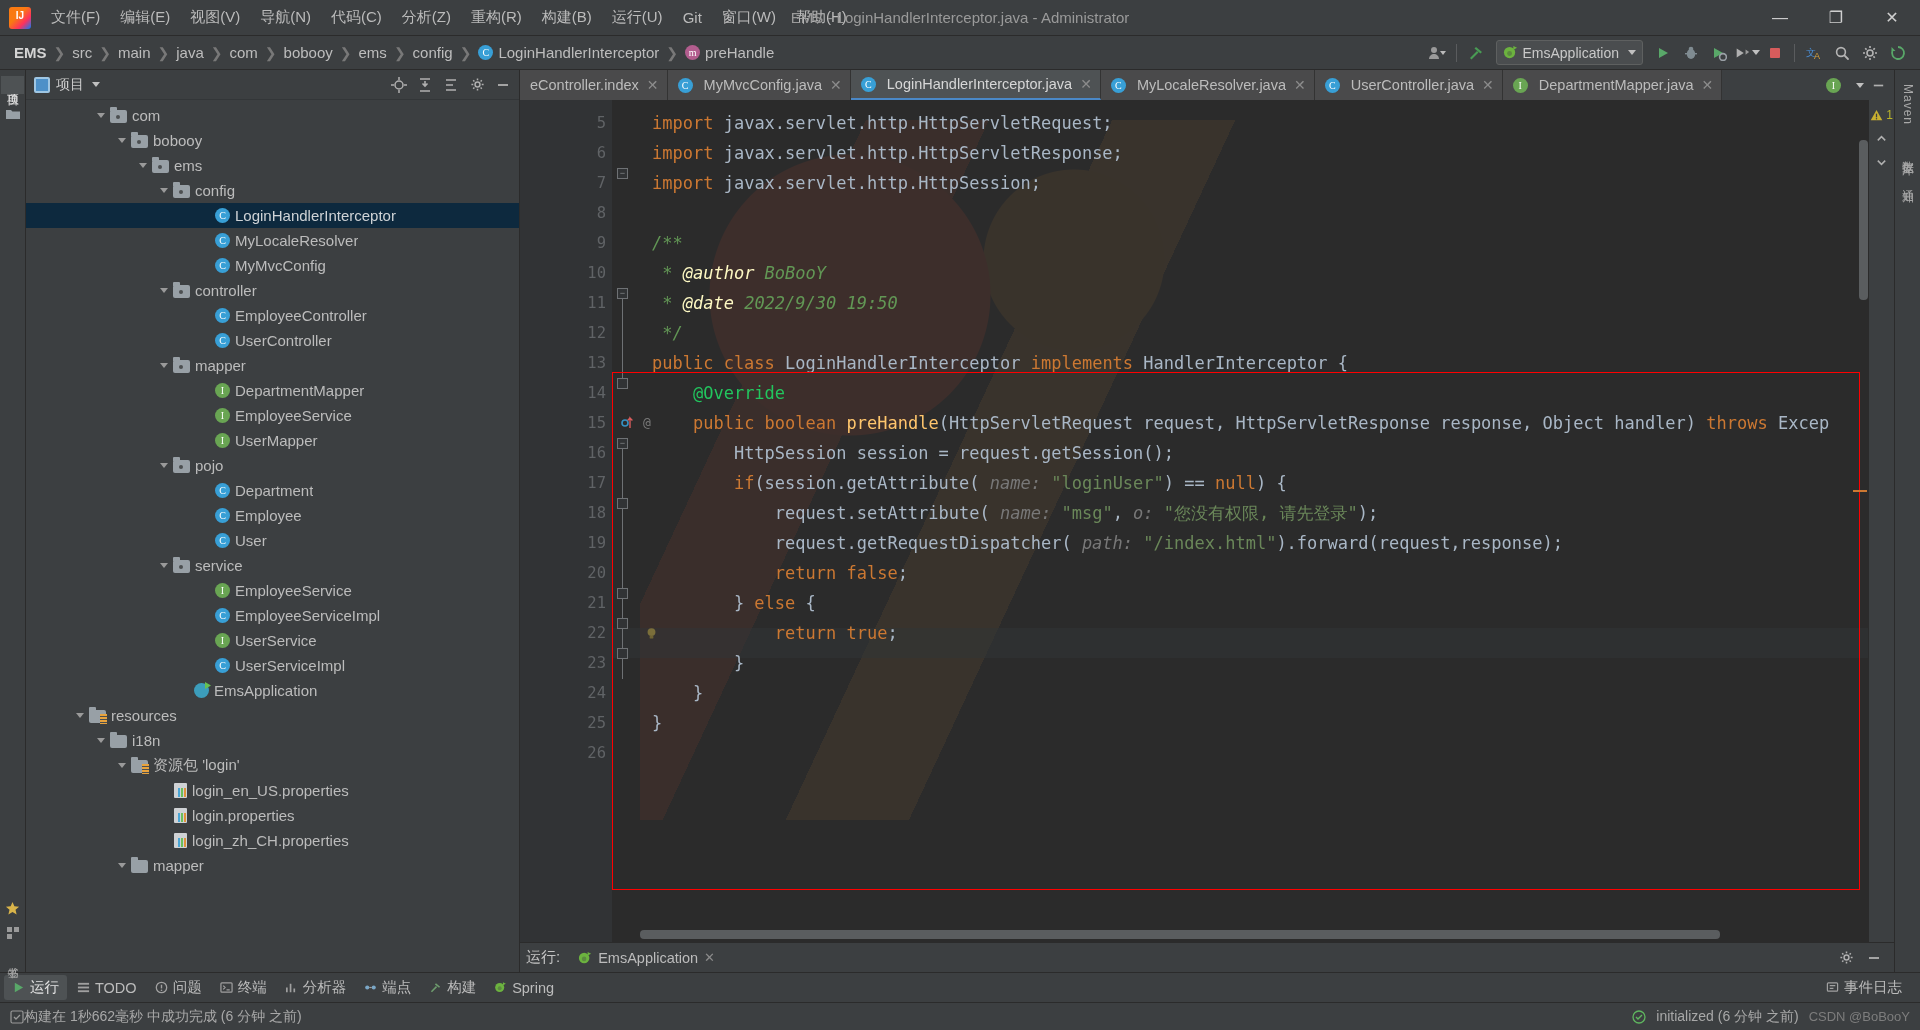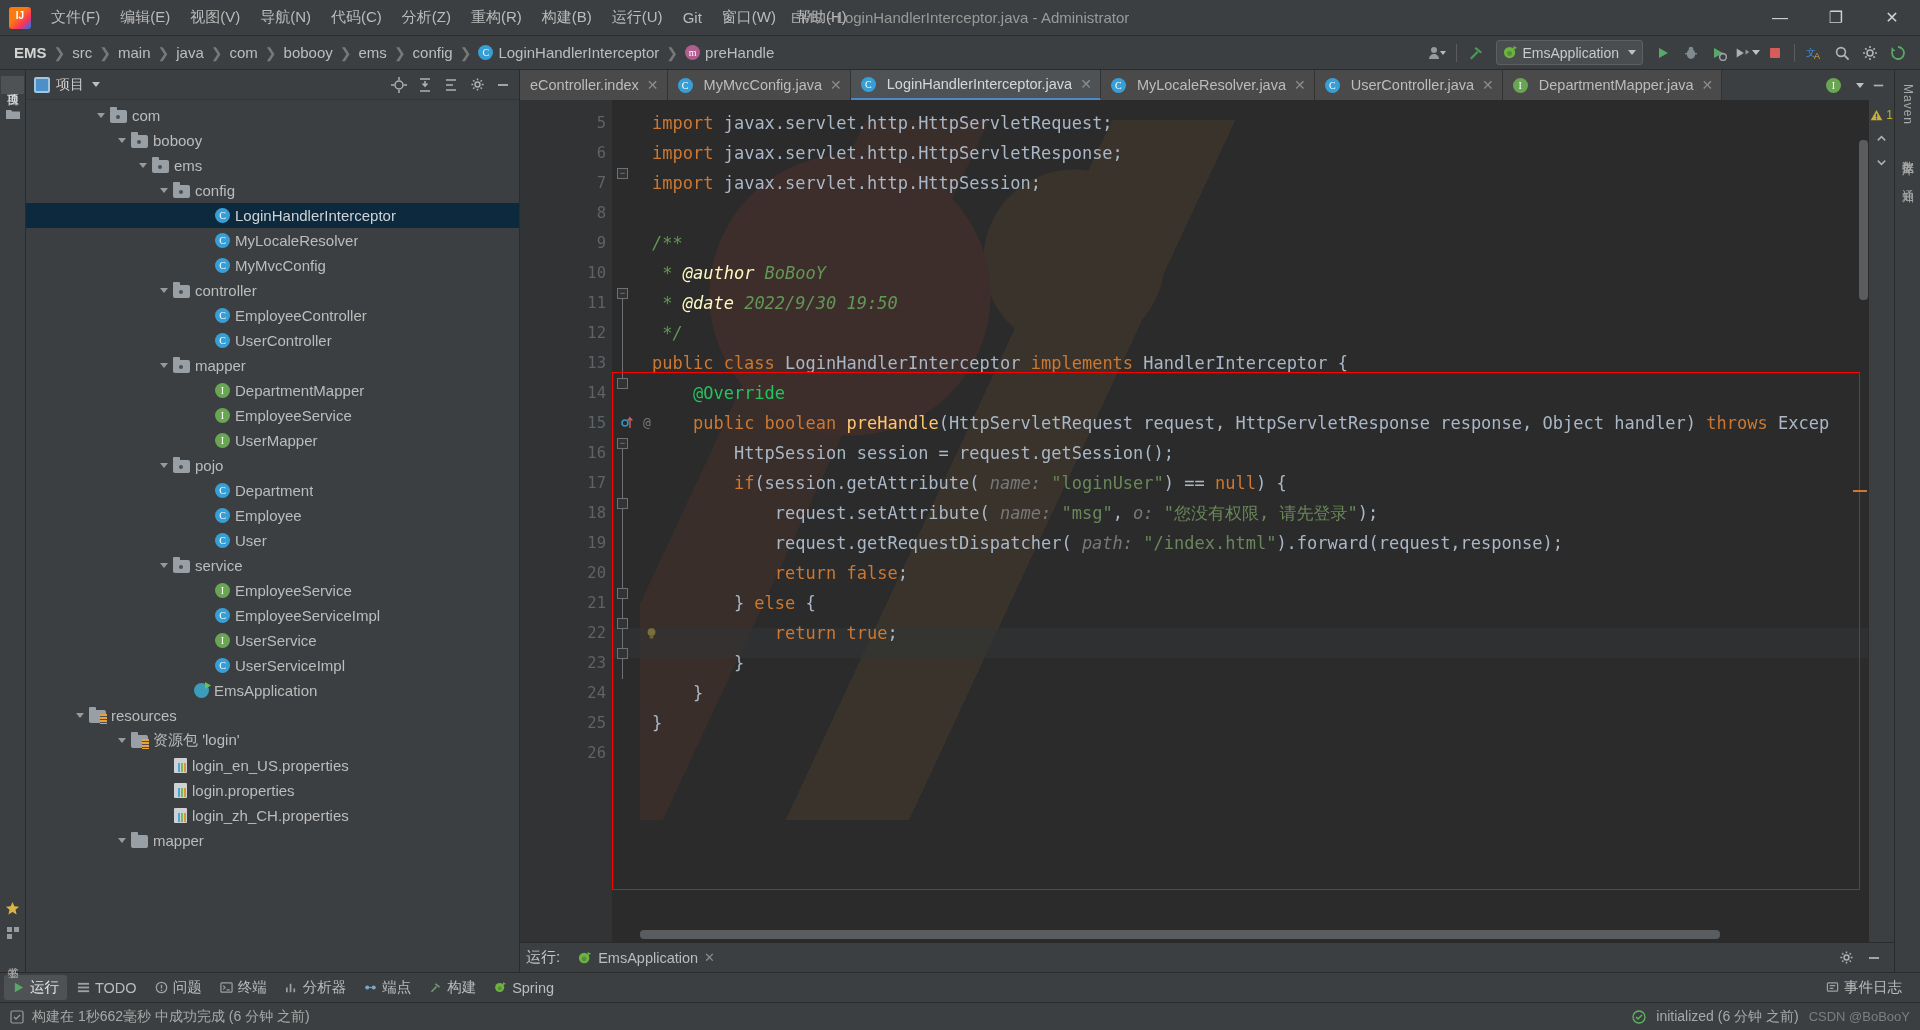"i18n" div.trow { html: none -> <div> <span></span> <span></span> <span></span> <span>i18n</span> </div> }
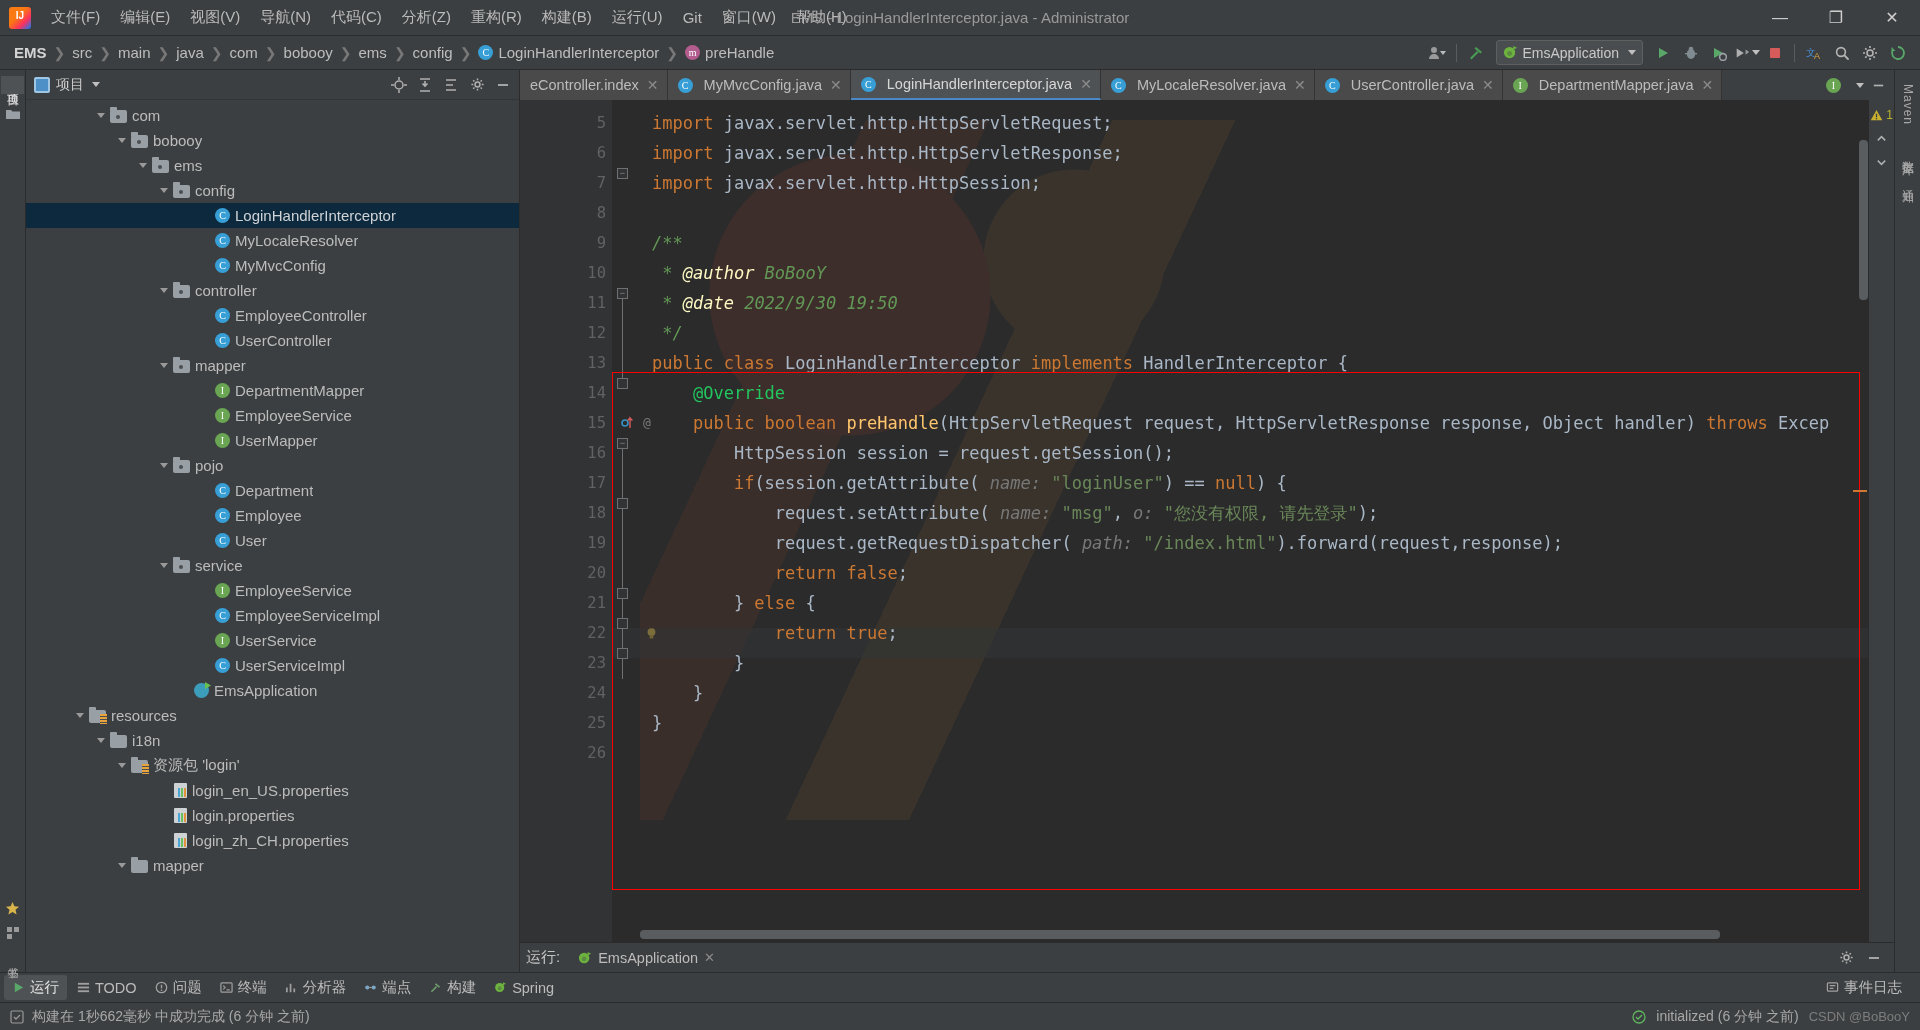"构建在 1秒662毫秒 中成功完成 (6 分钟" .statusbar { gap: 8px -> none }
